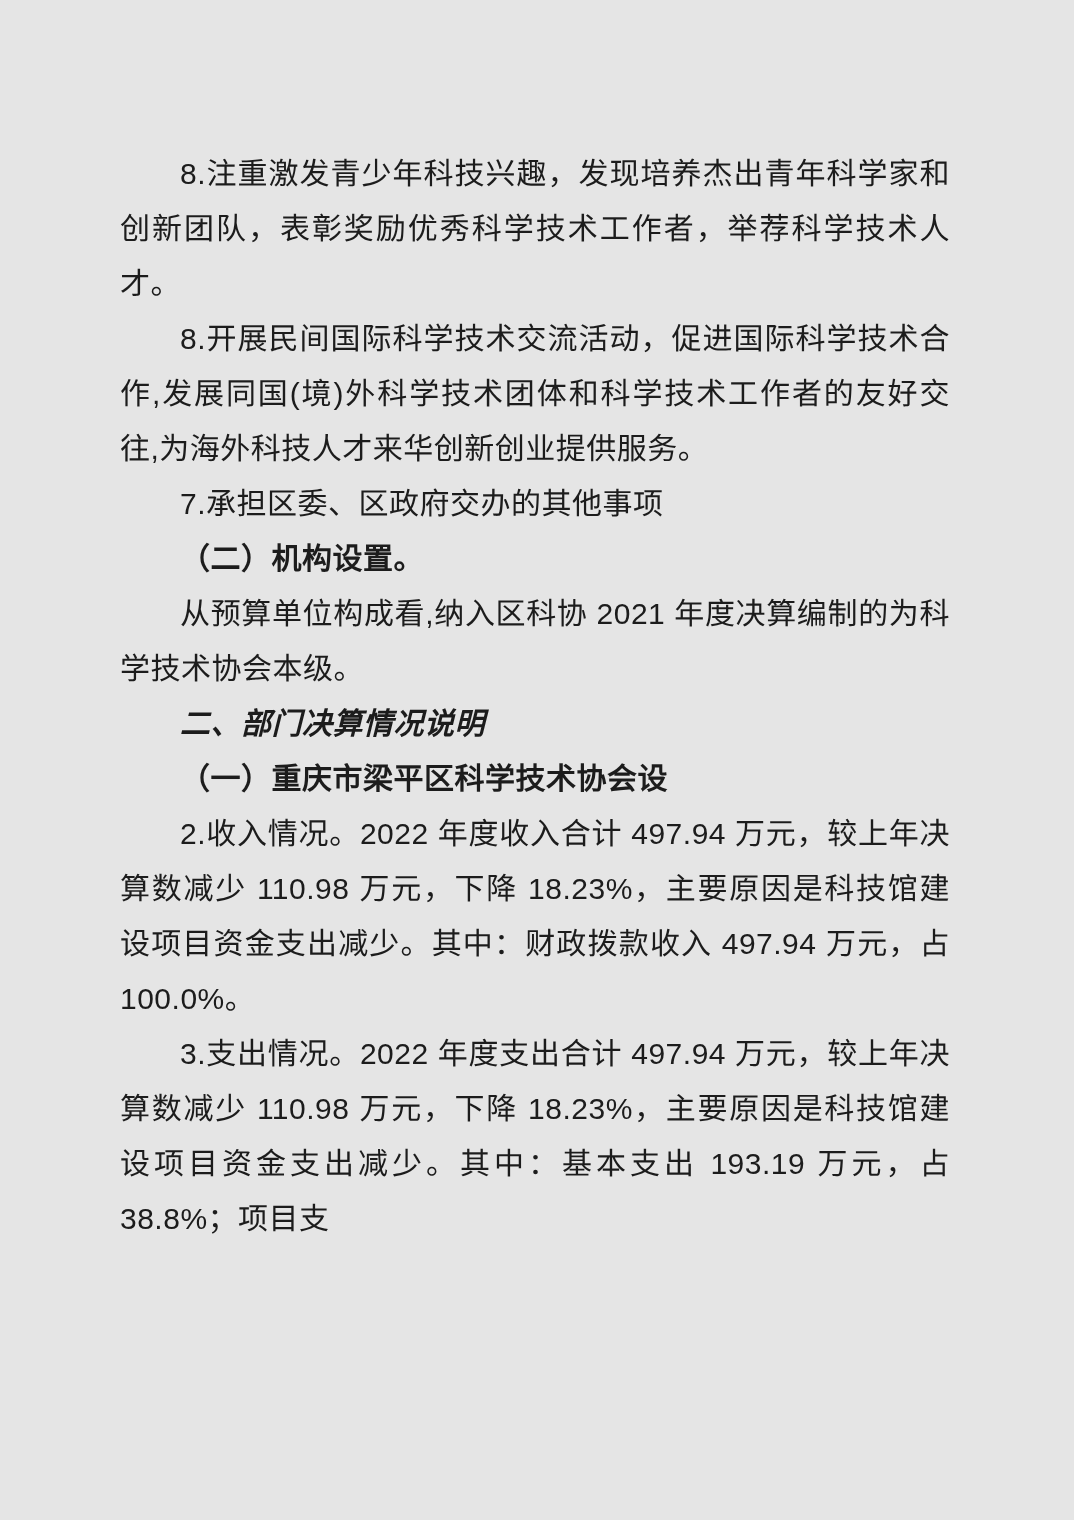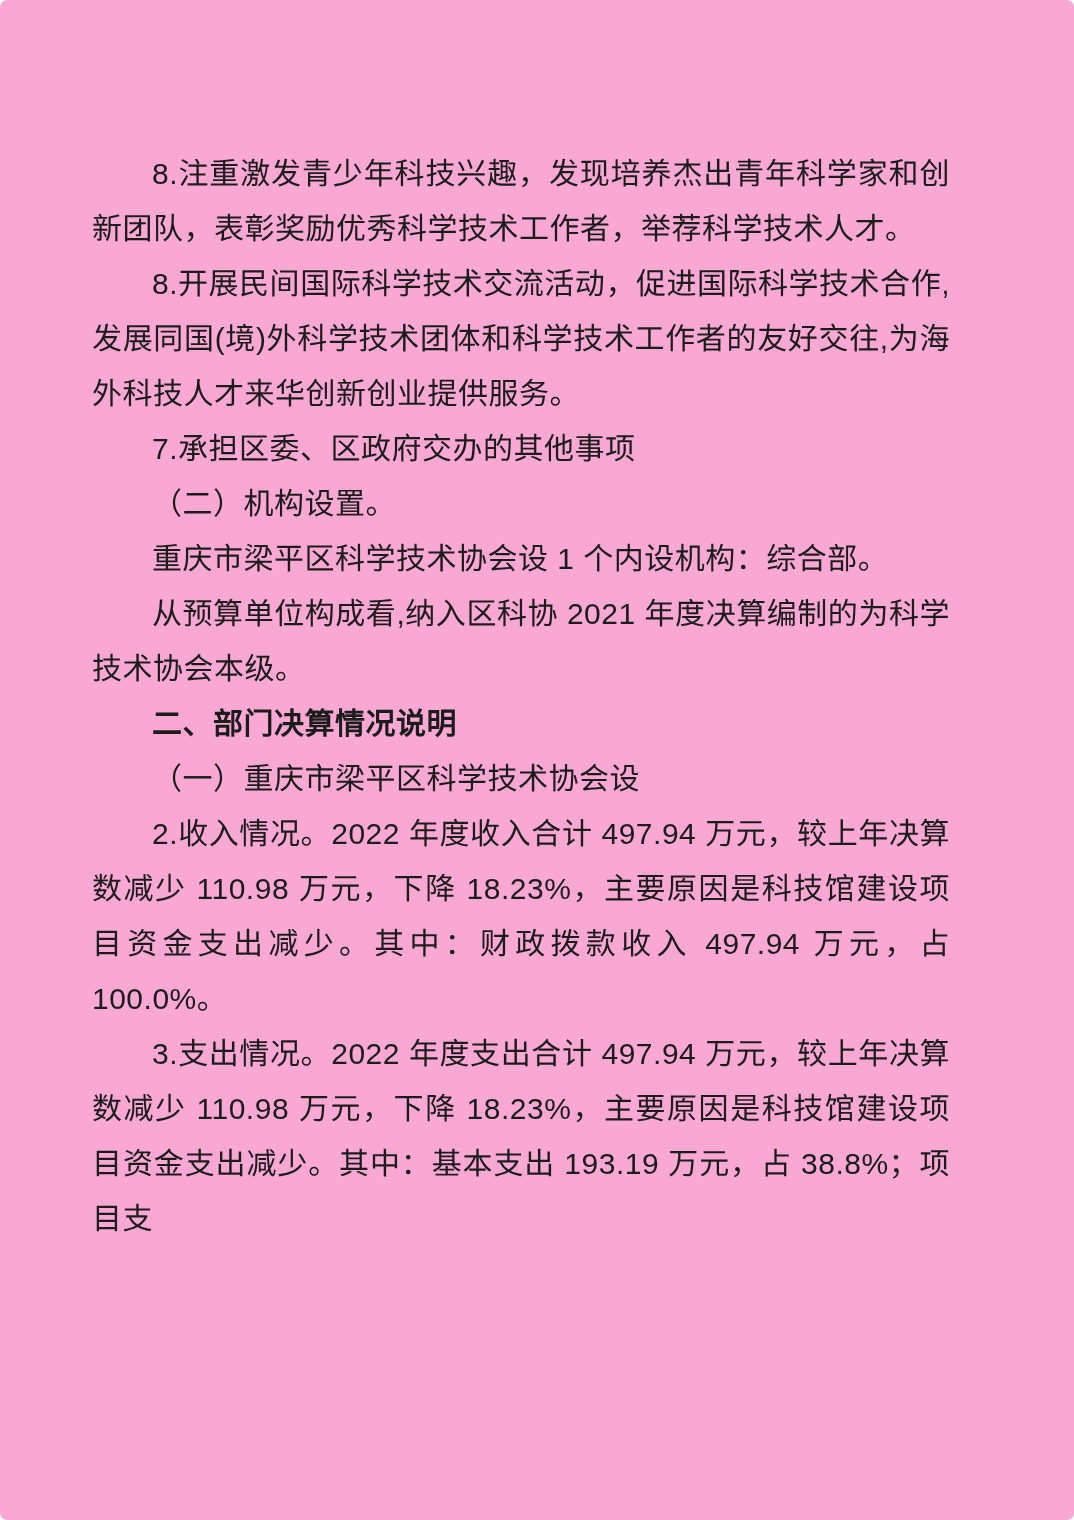"8.注重激发青少年科技兴趣，发现培养杰出青年科学家和创新团队，表彰奖励优秀科学技" .page { background: #f9a8d4 -> #e5e5e5; border-radius: 7px -> none; padding: 146px 124px 0 92px -> 146px 124px 0 120px }
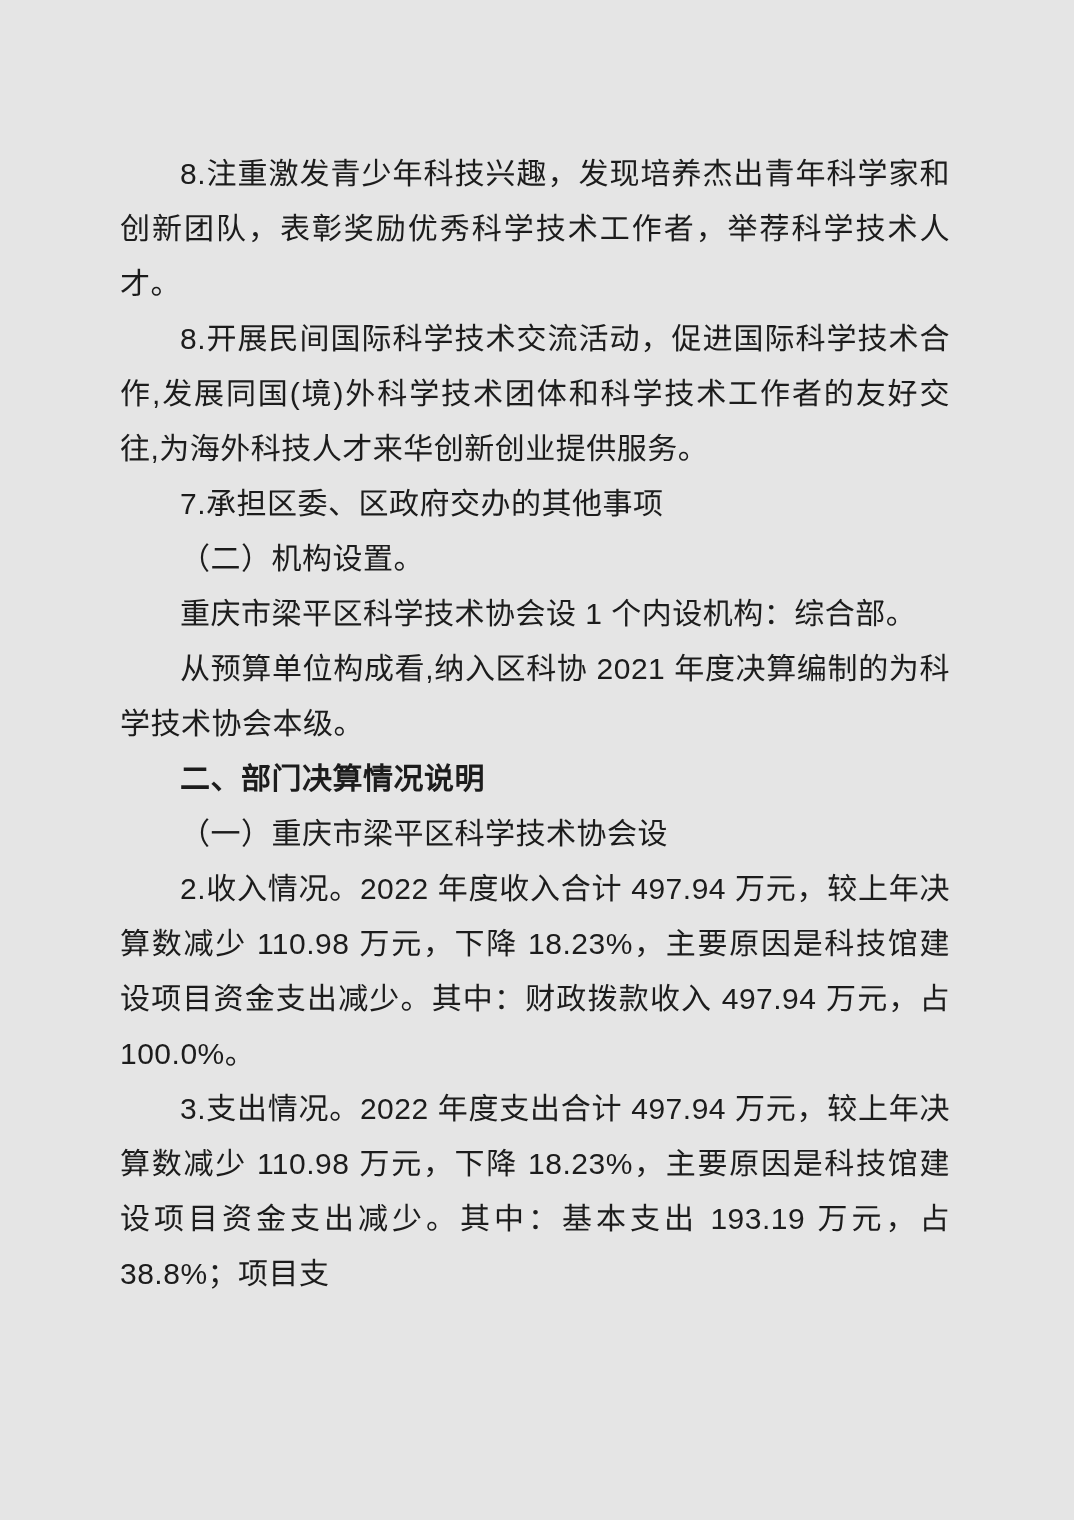"（二）机构设置。" .p-h2 { font-weight: 400 -> 700 }
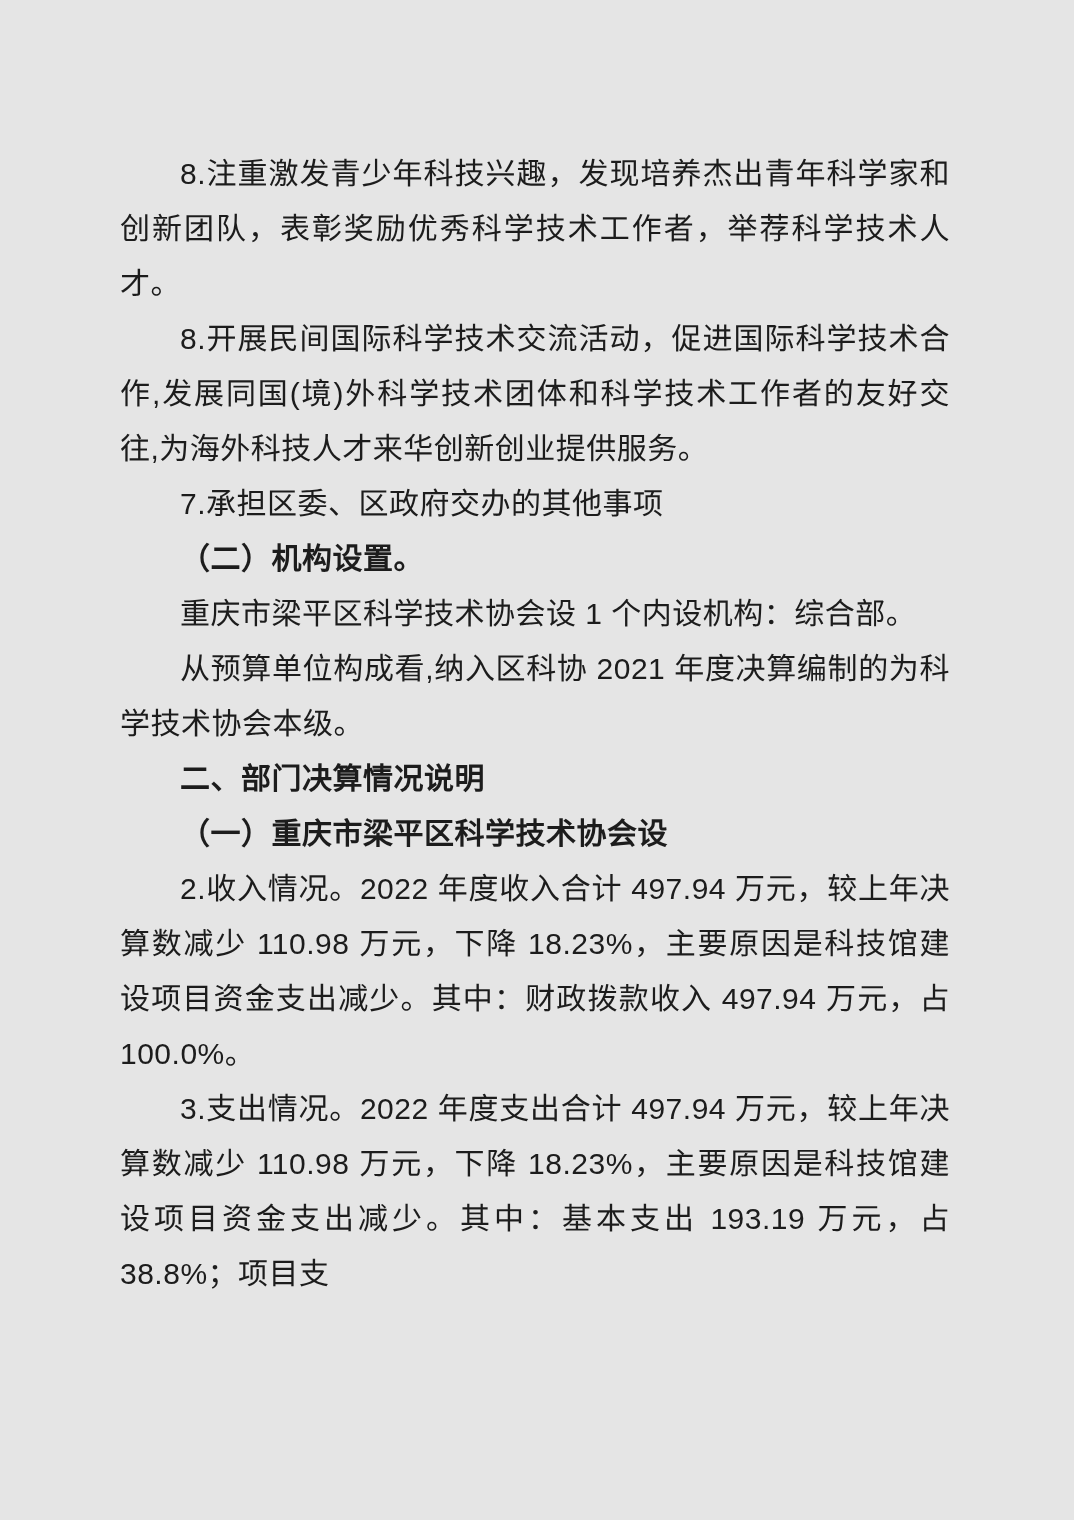"重庆市梁平区科学技术协会设 1 个内设机构：综合部。" p.p-body { html: <p>重庆市梁平区科学技术协会设 1 个内设机构：综合部。</p> -> none }
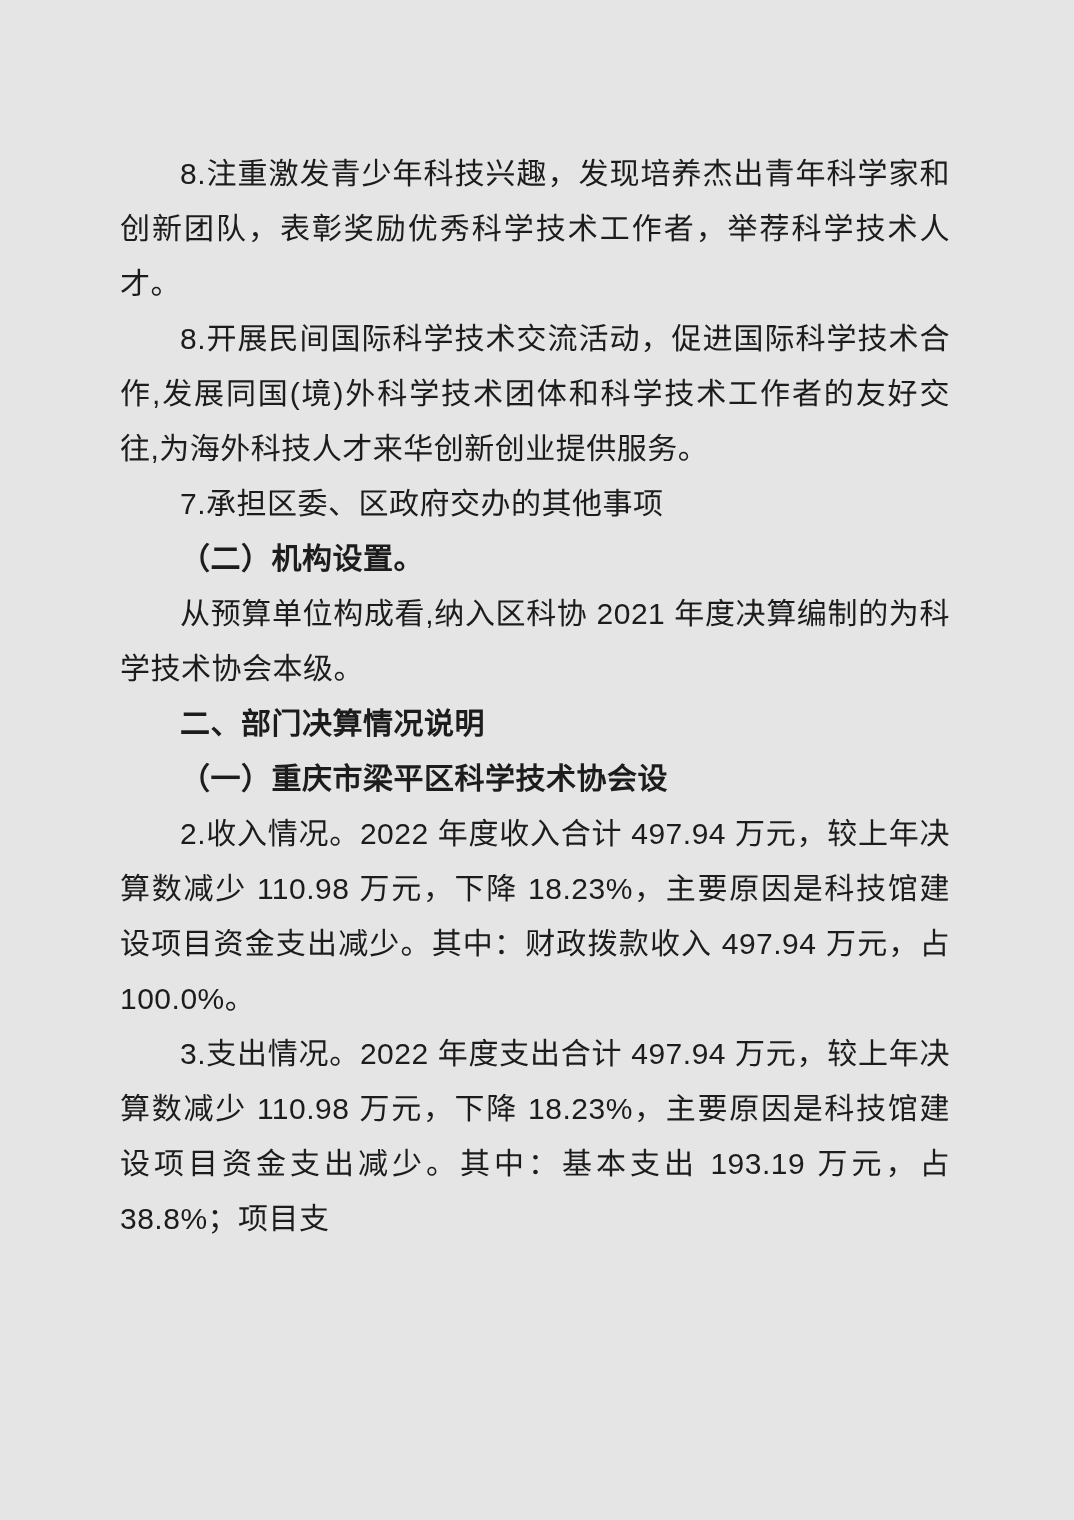"二、部门决算情况说明" .p-h1 { font-style: none -> italic }
